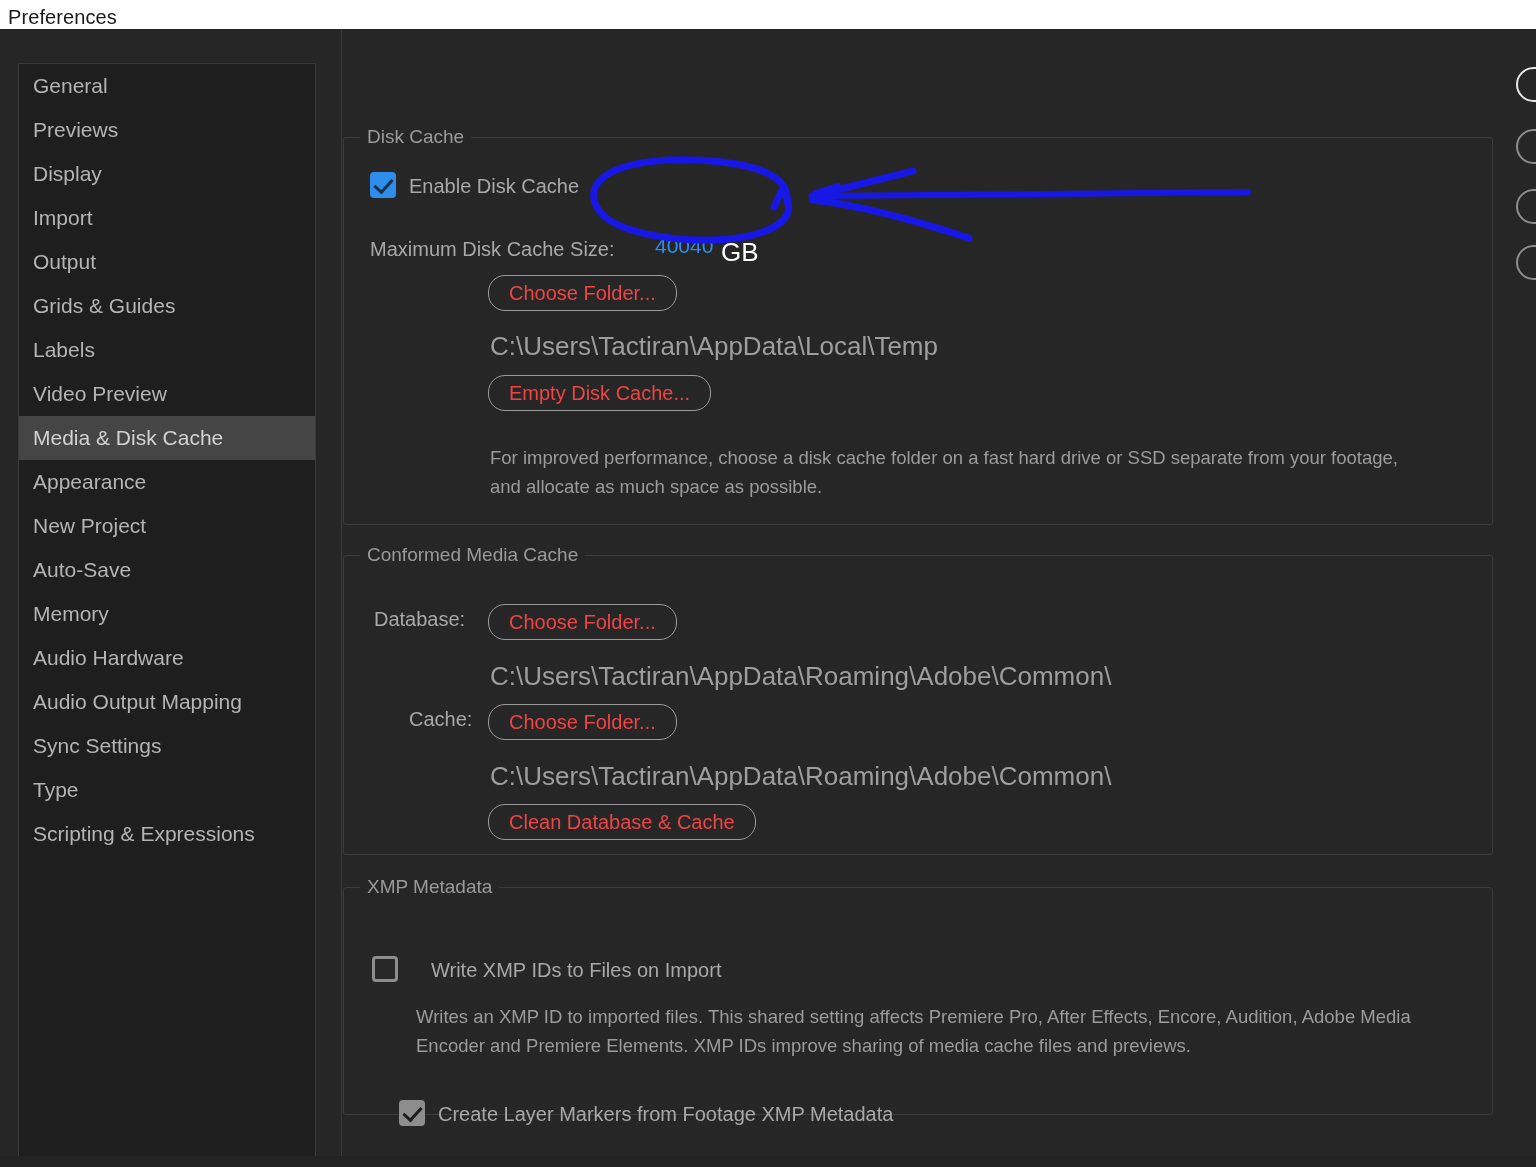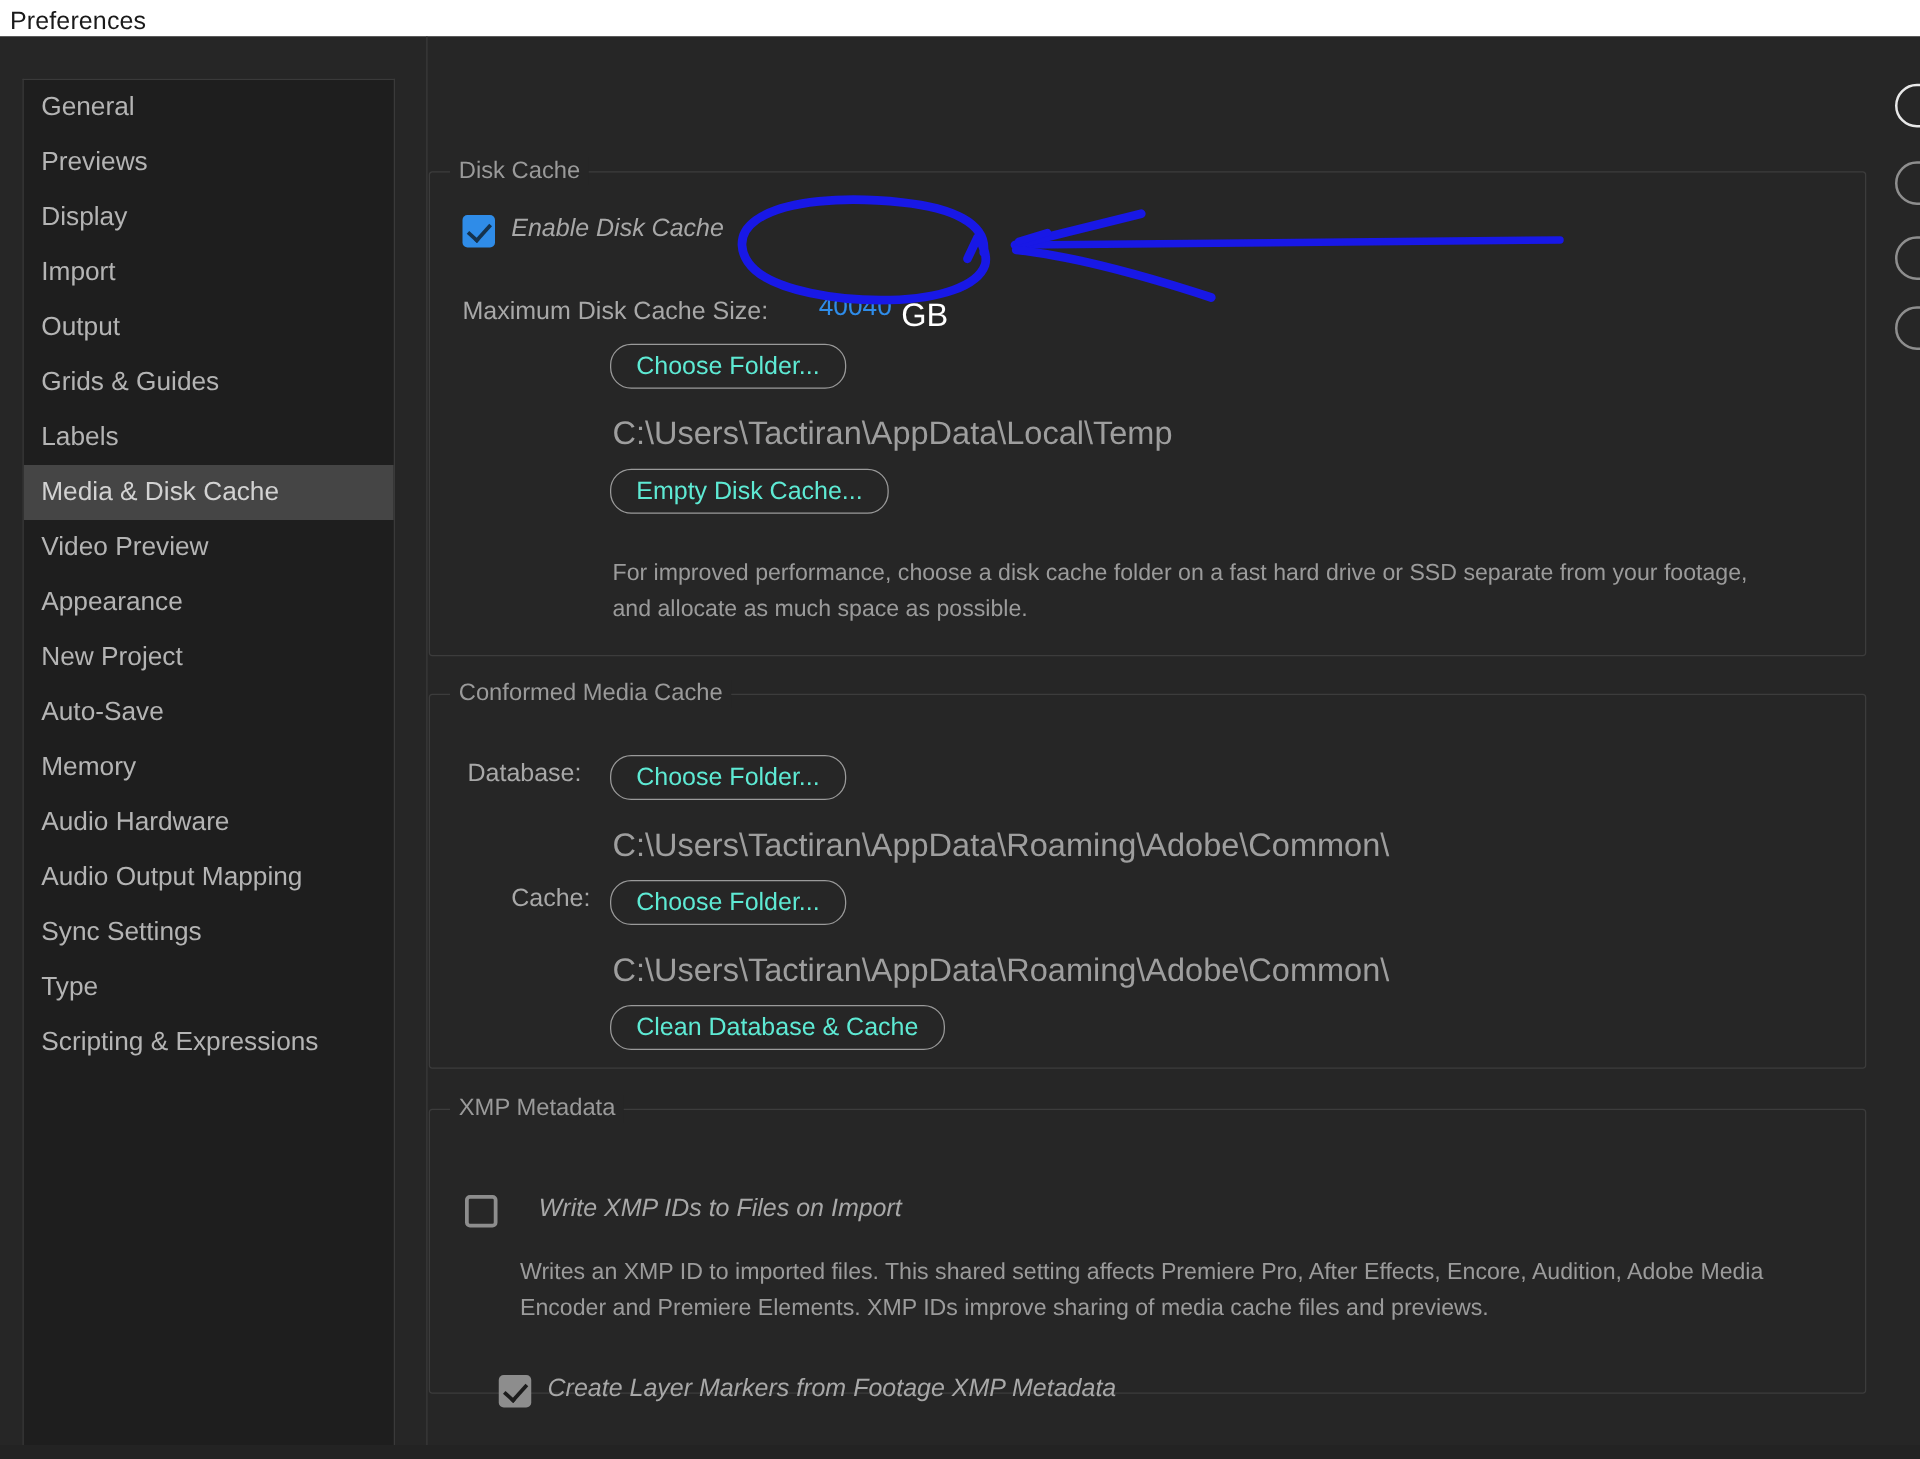"Enable Disk Cache" .cbrow { align-items: flex-start -> flex-end; font-style: italic -> none }
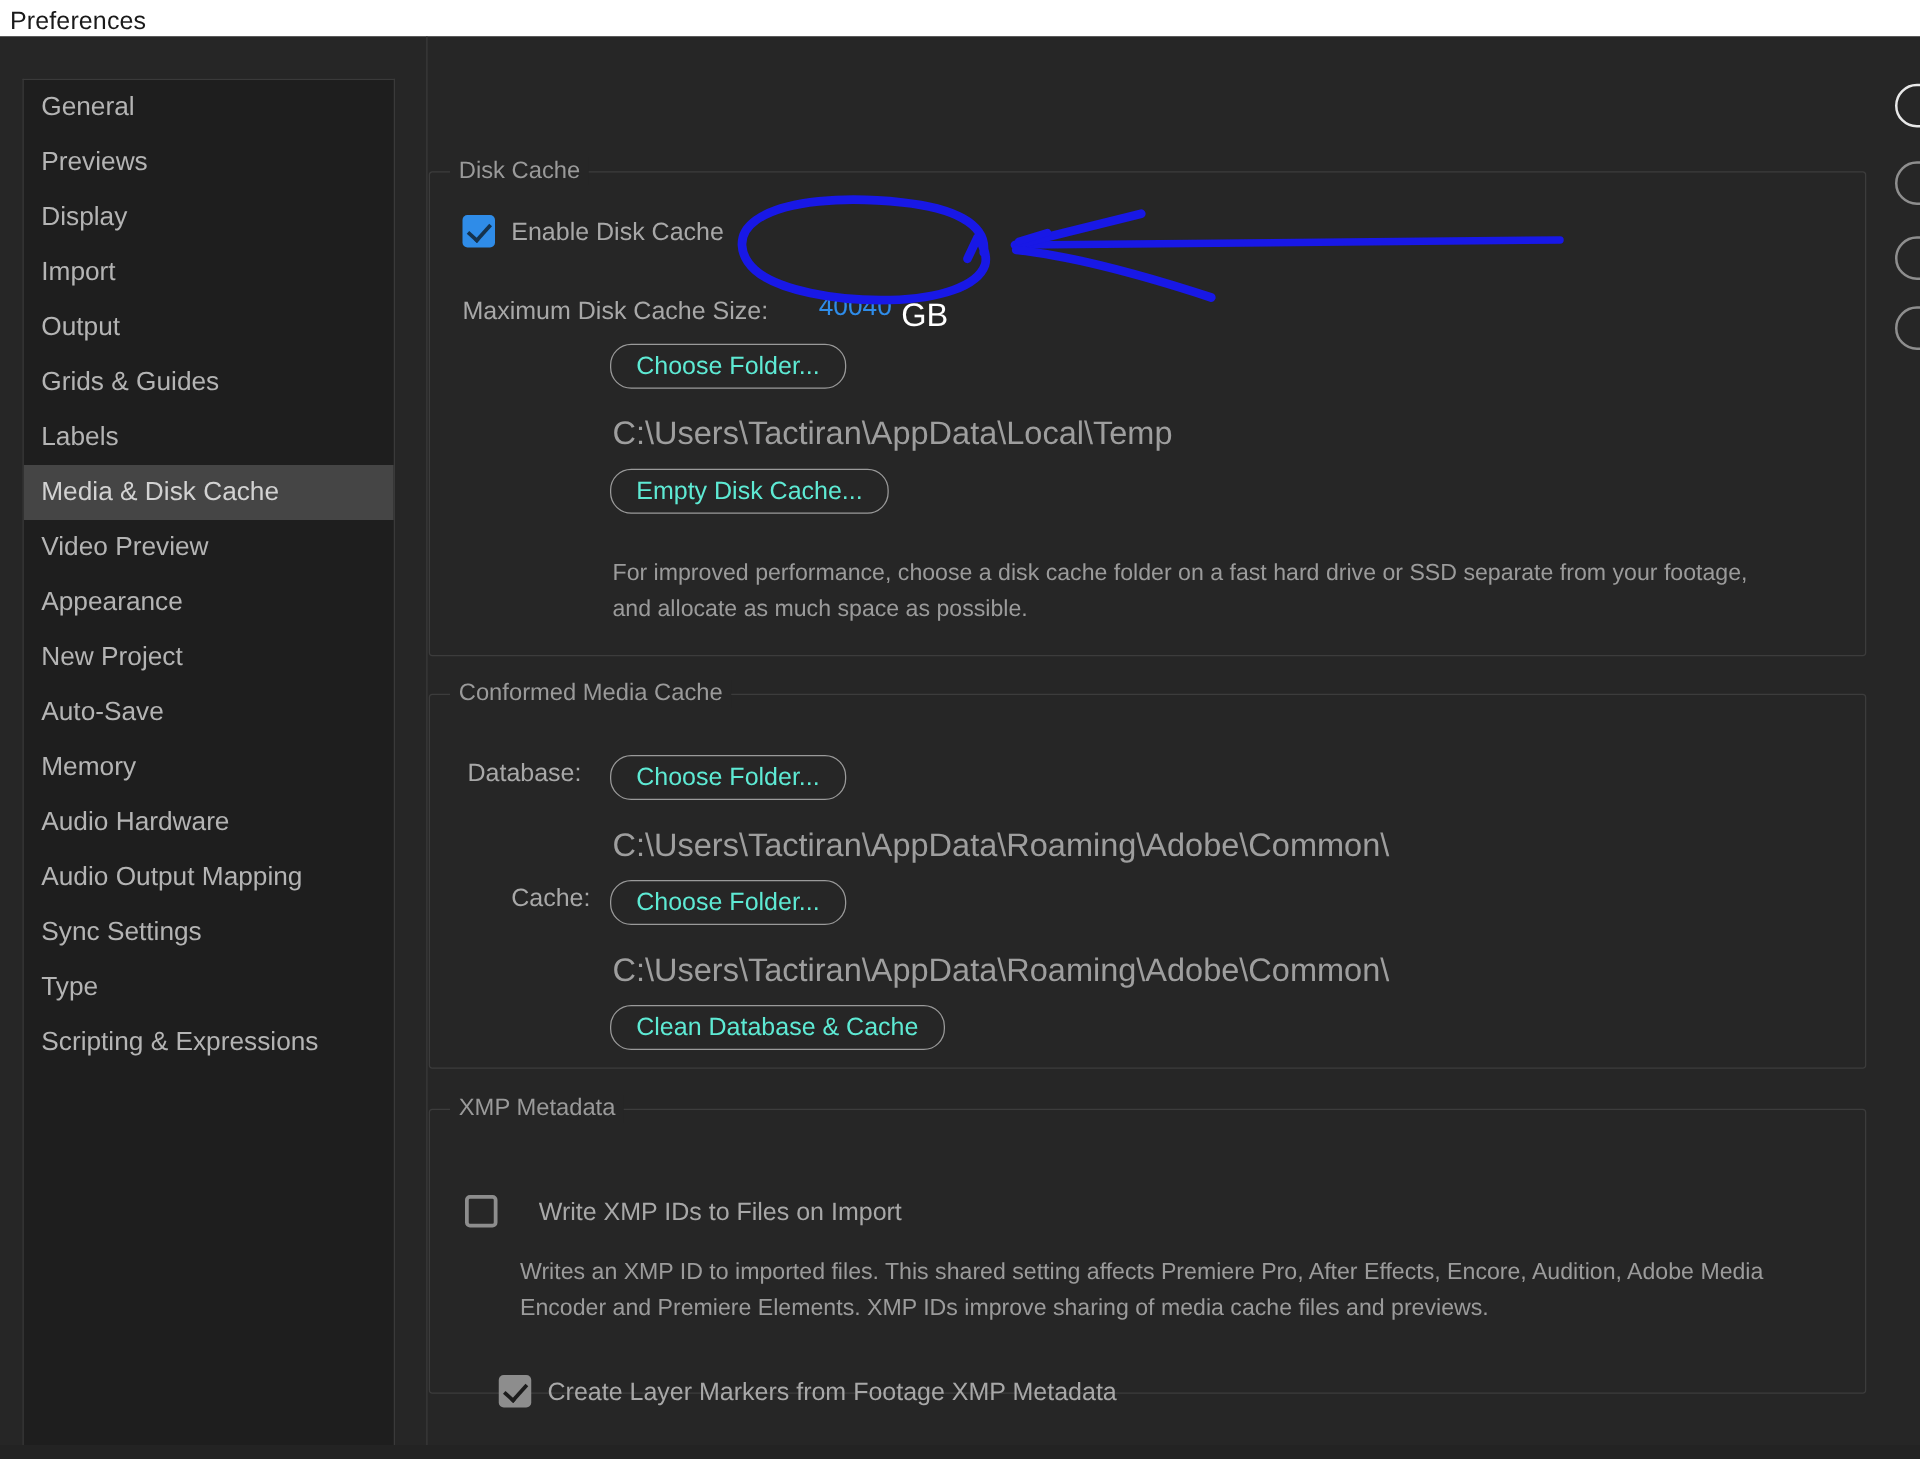"Choose Folder..." .btn { color: #5eead4 -> #ef4444 }
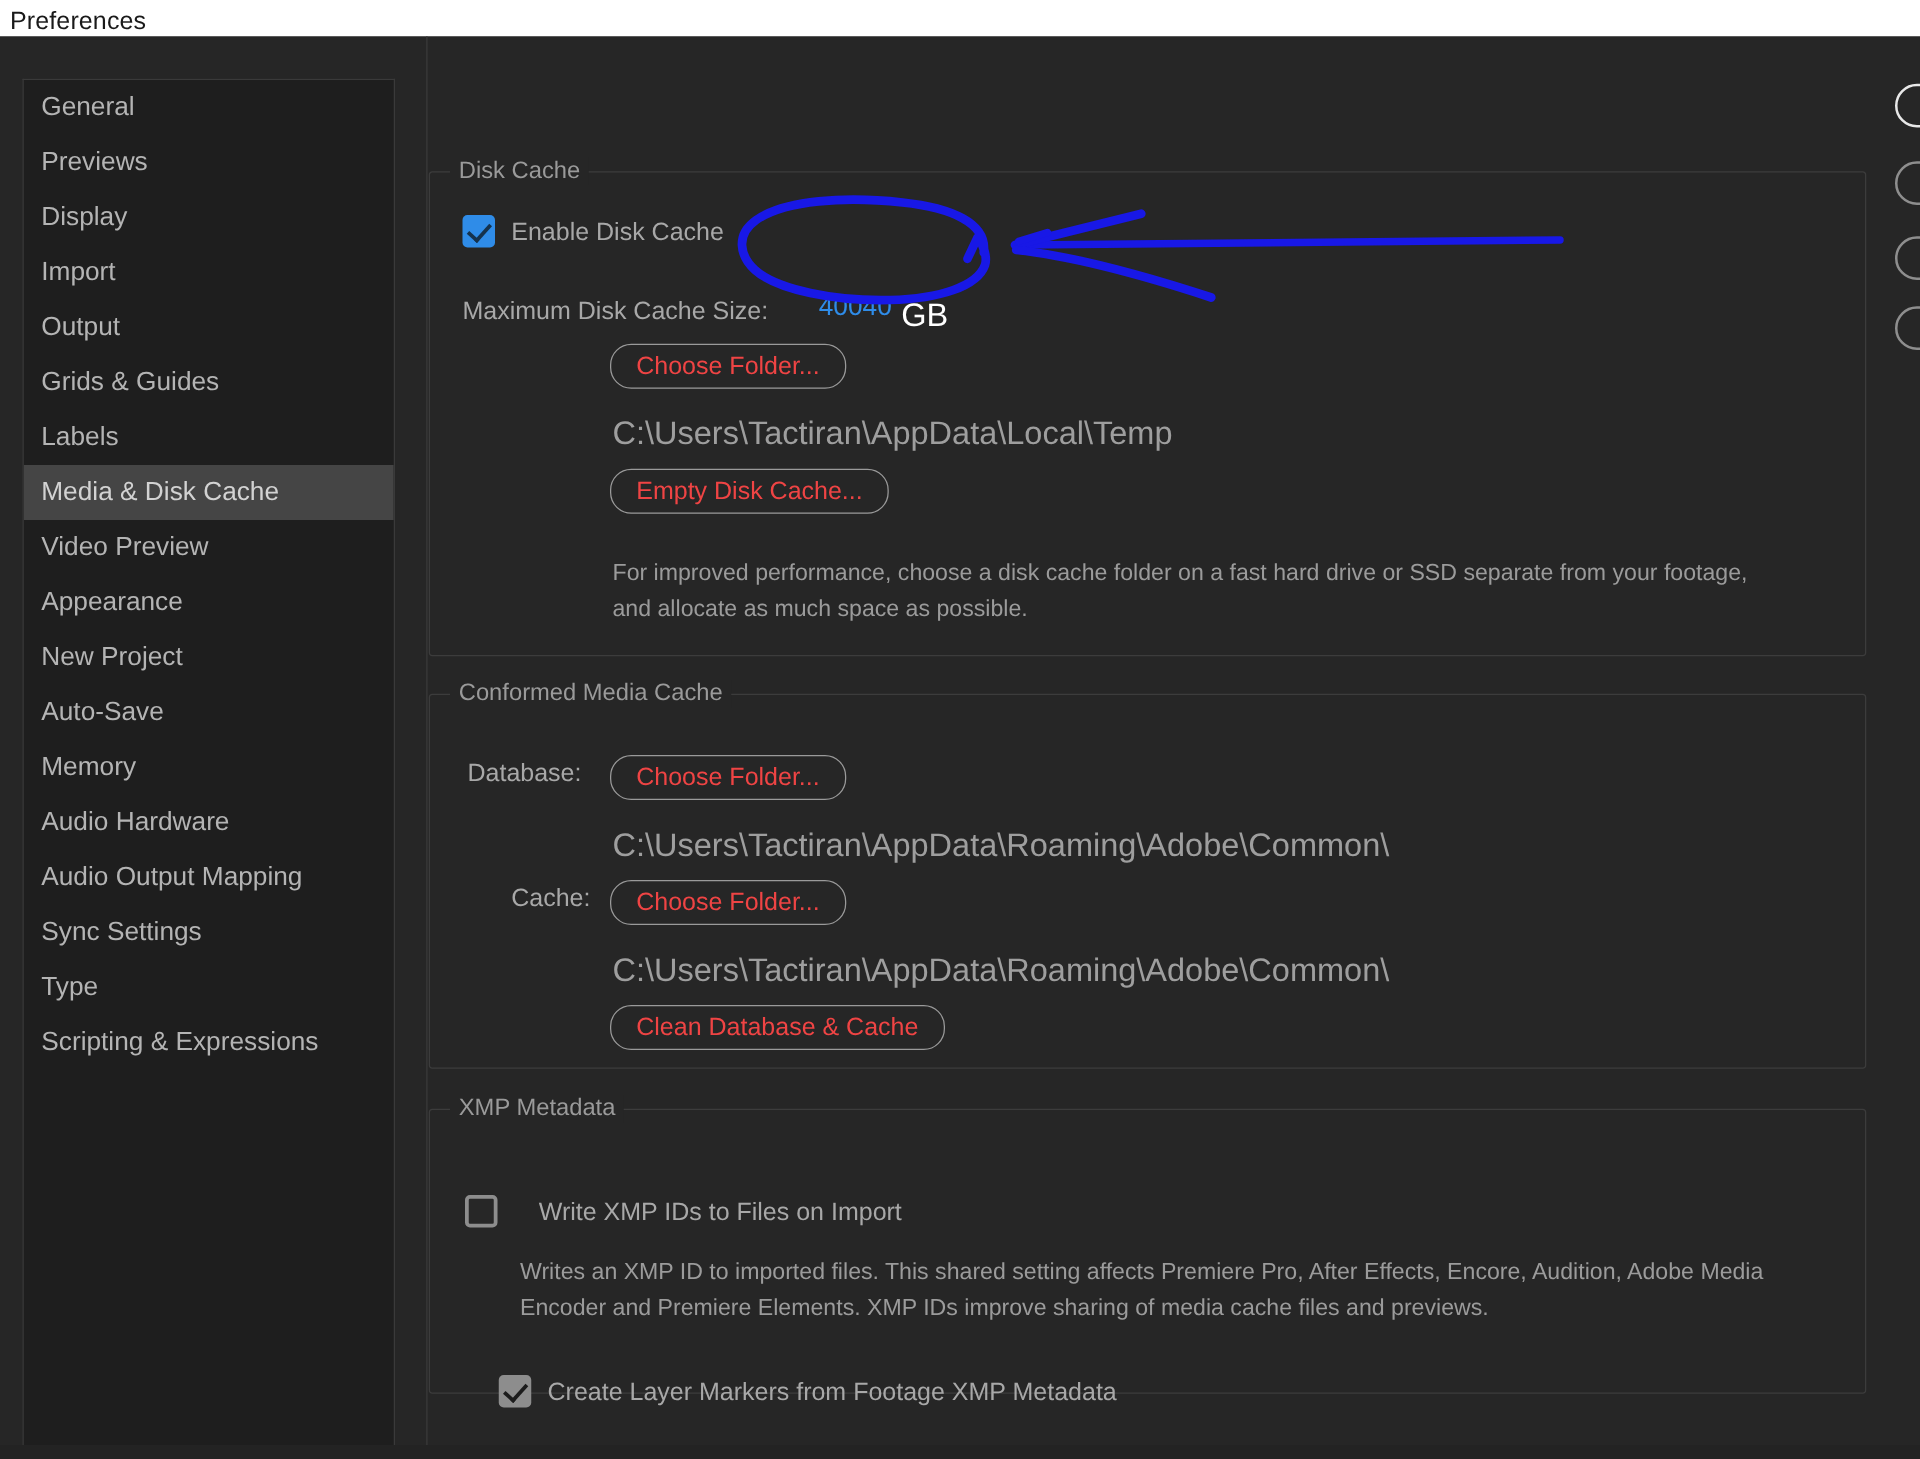"Media & Disk Cache" div.side-item { order: before "Video Preview" -> after "Video Preview" }
